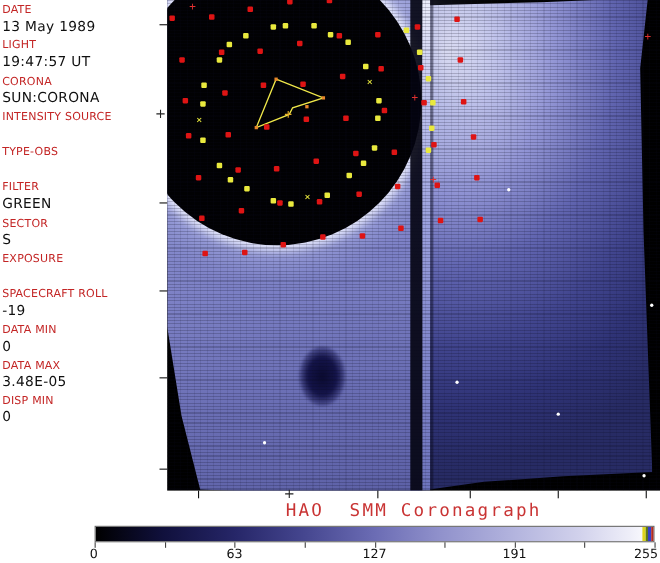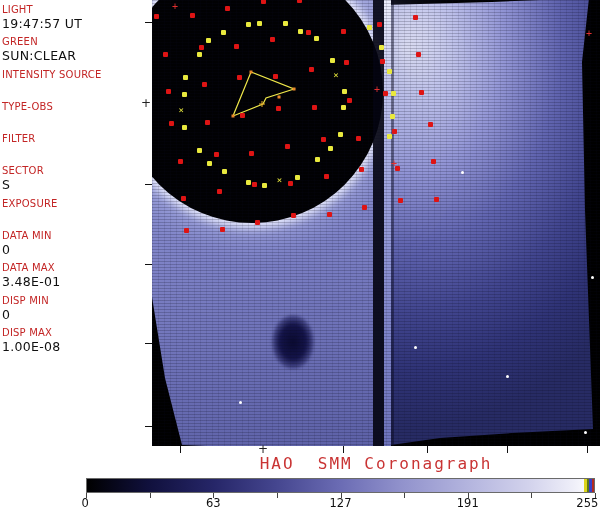"DATE" div.field { html: none -> <div> <div>DATE</div> <div>13 May 1989</div> </div> }
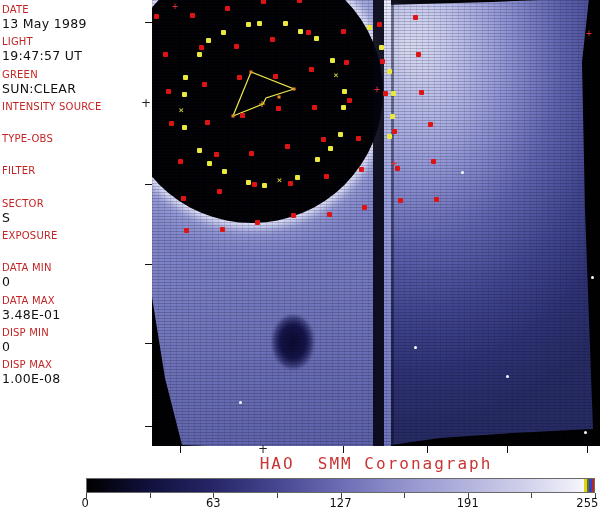"GREEN" div.flabel { text: GREEN -> CORONA }
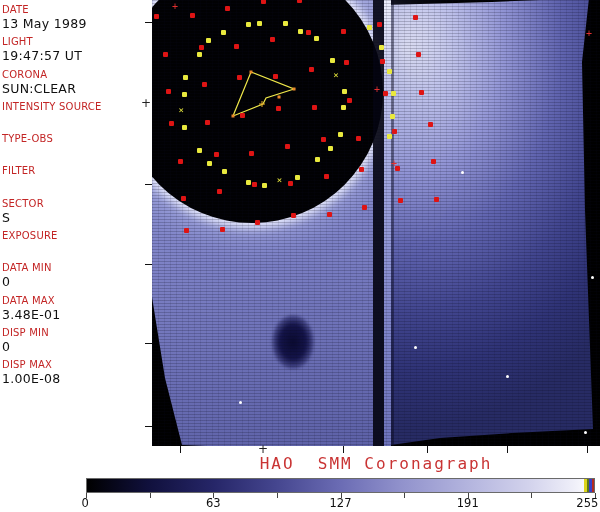"SUN:CLEAR" div.fvalue { text: SUN:CLEAR -> SUN:CORONA }
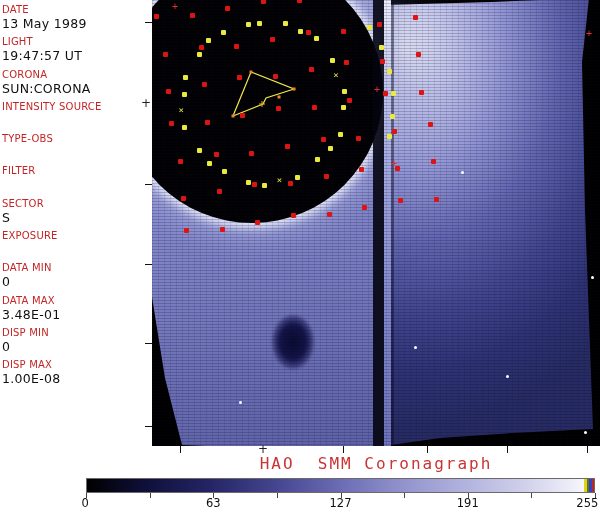"GREEN" div.fvalue { html: none -> <div>GREEN</div> }
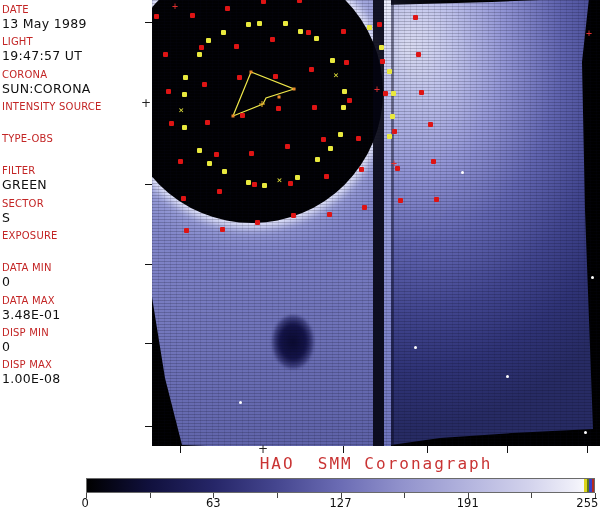"SPACECRAFT ROLL" div.field { html: none -> <div> <div>SPACECRAFT ROLL</div> <div>-19</div> </div> }
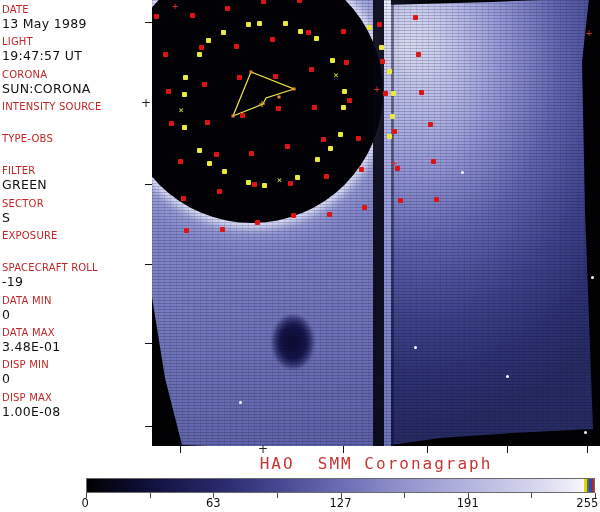"3.48E-01" div.fvalue { text: 3.48E-01 -> 3.48E-05 }
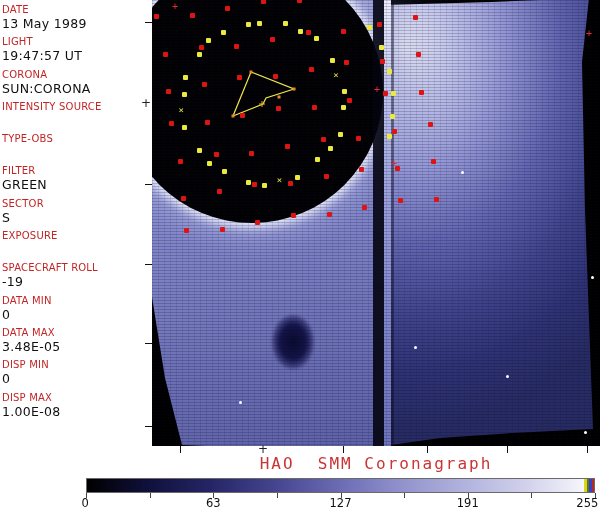"DISP MAX" div.field { html: <div> <div>DISP MAX</div> <div>1.00E-08</div> </div> -> none }
